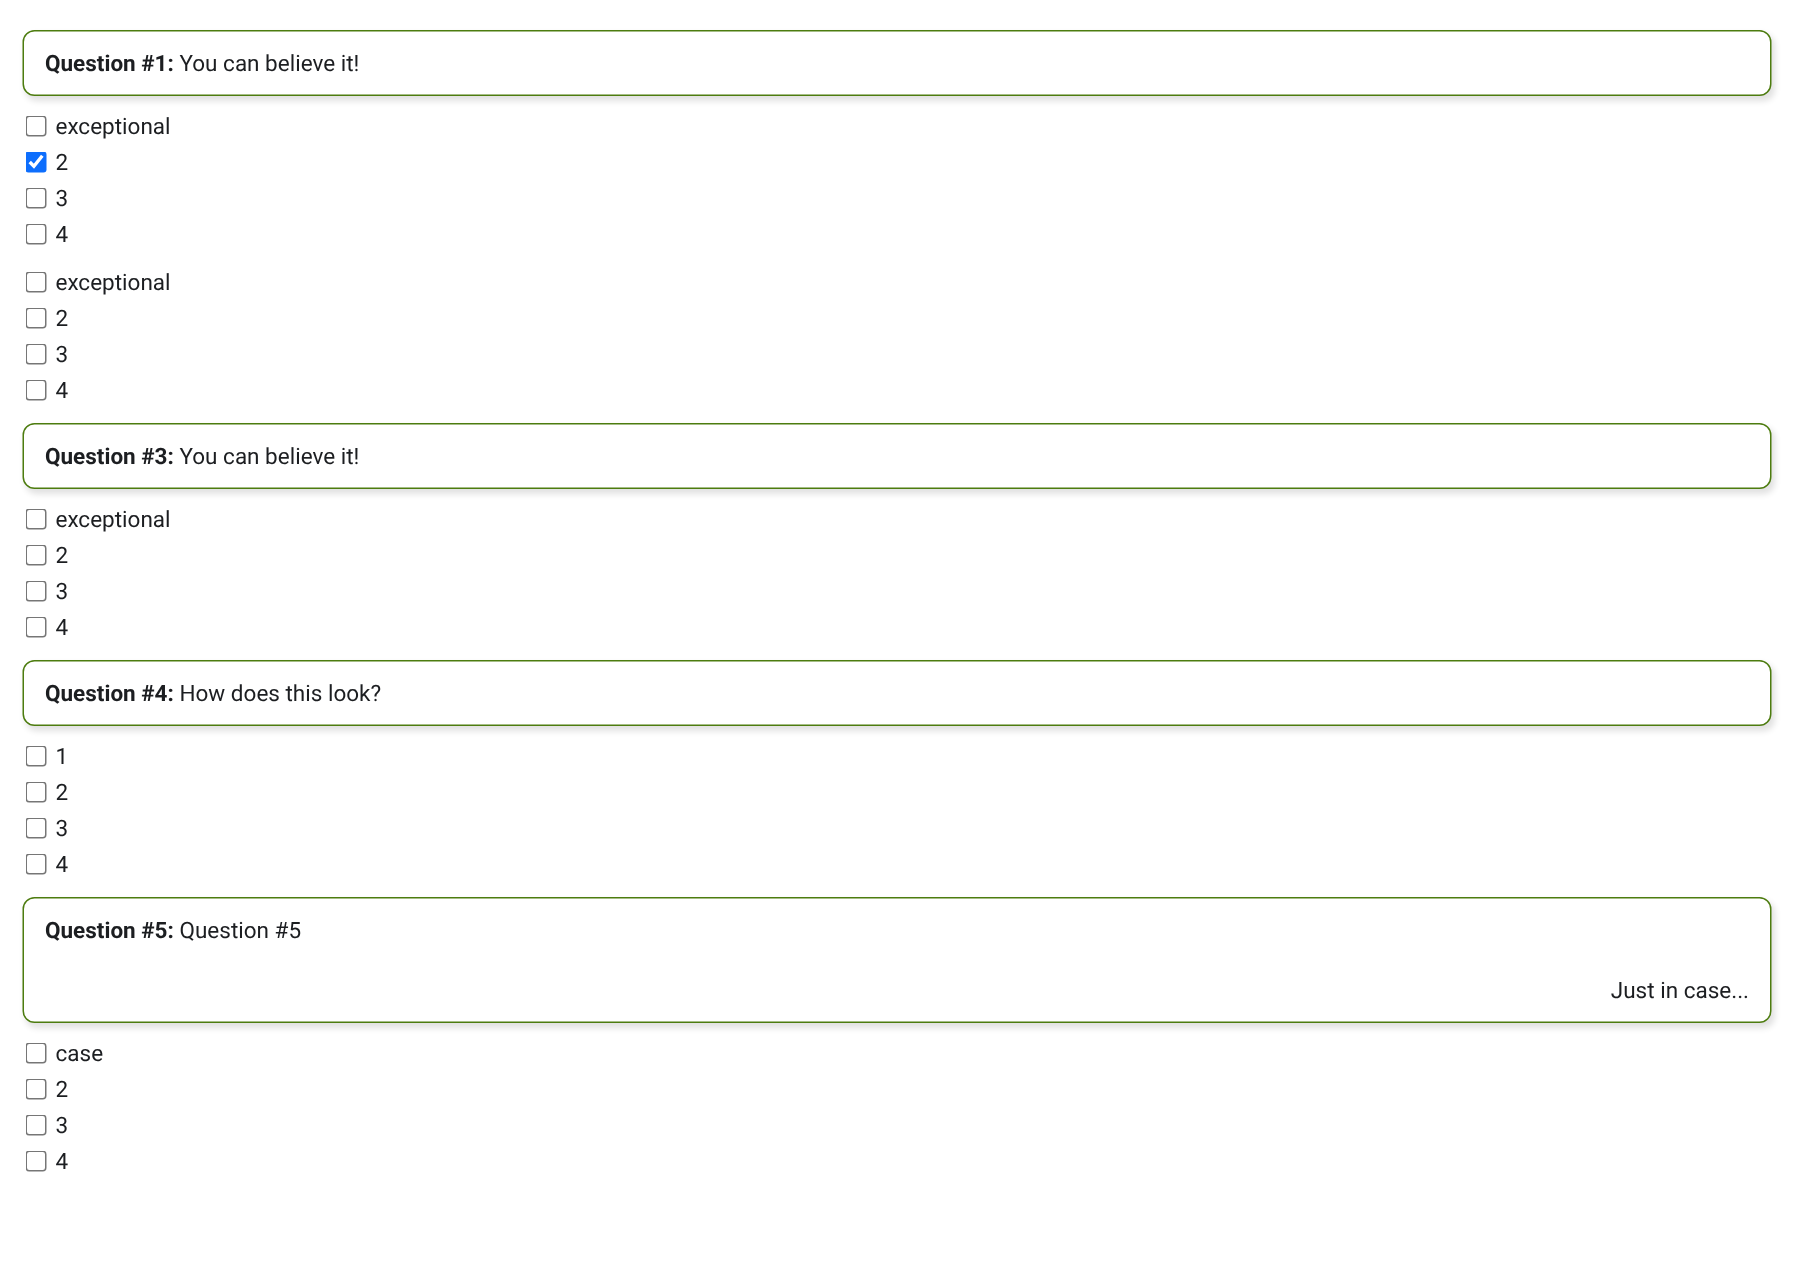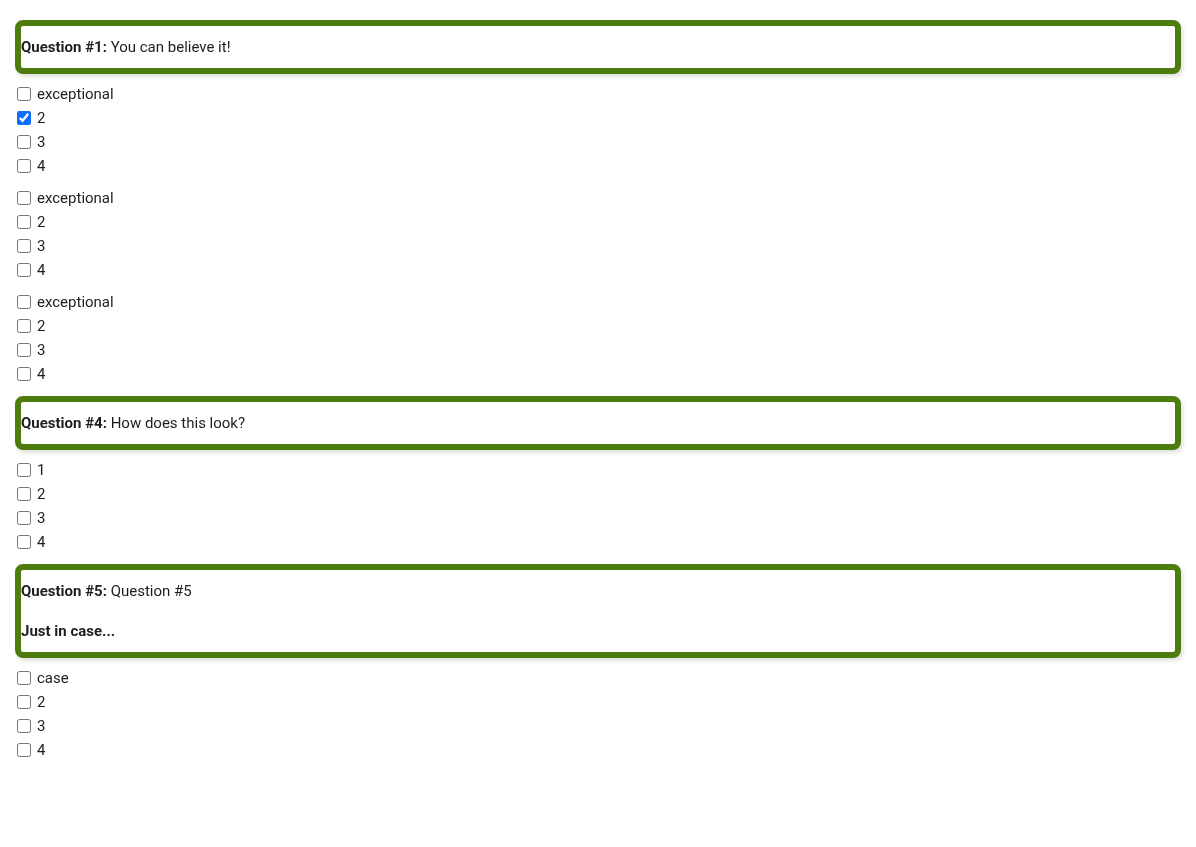"Question #1: You can believe" .question-header { border: 6px solid #4d7c0f -> 1px solid #4d7c0f; padding: 12px 0 -> 12px 14px }
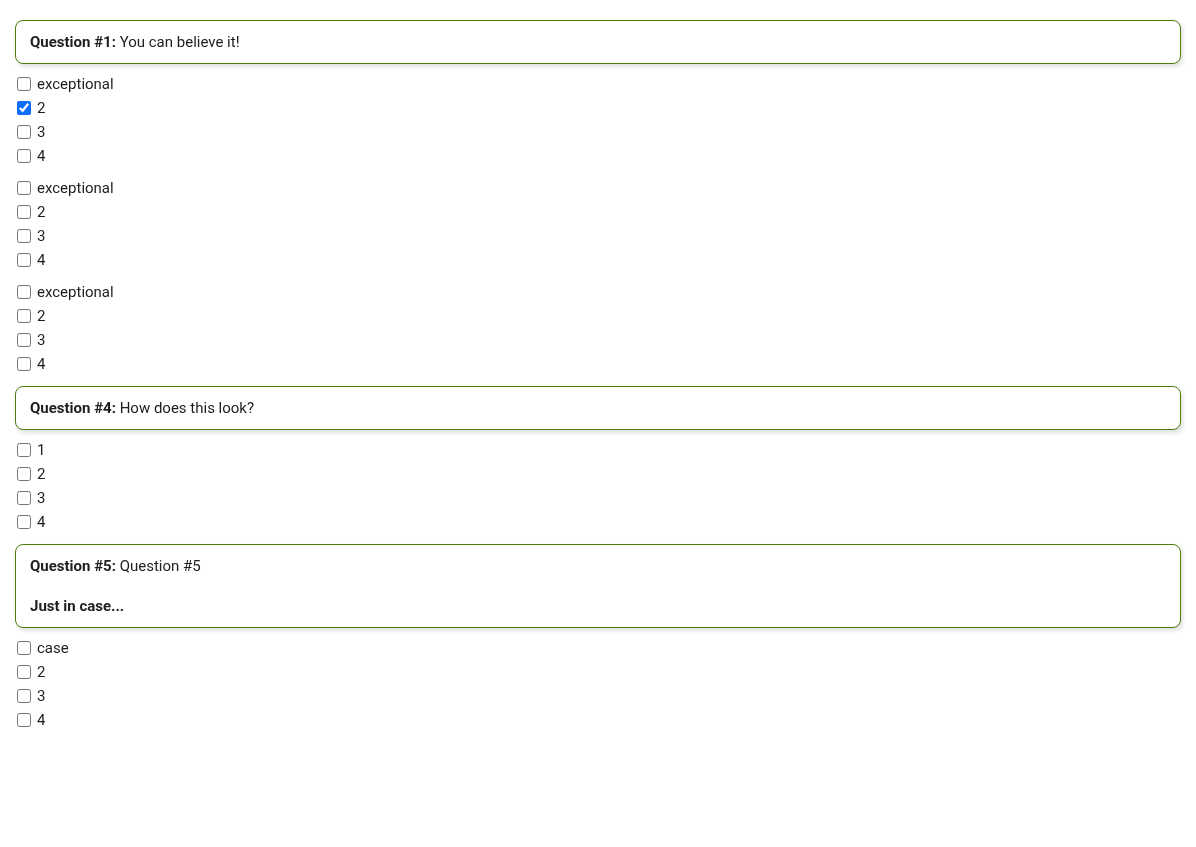"Question #3: You can believe" div.question-header { html: none -> <div> <div><span>Question #3:</span> <span>You can believe it!</span></div> </div> }
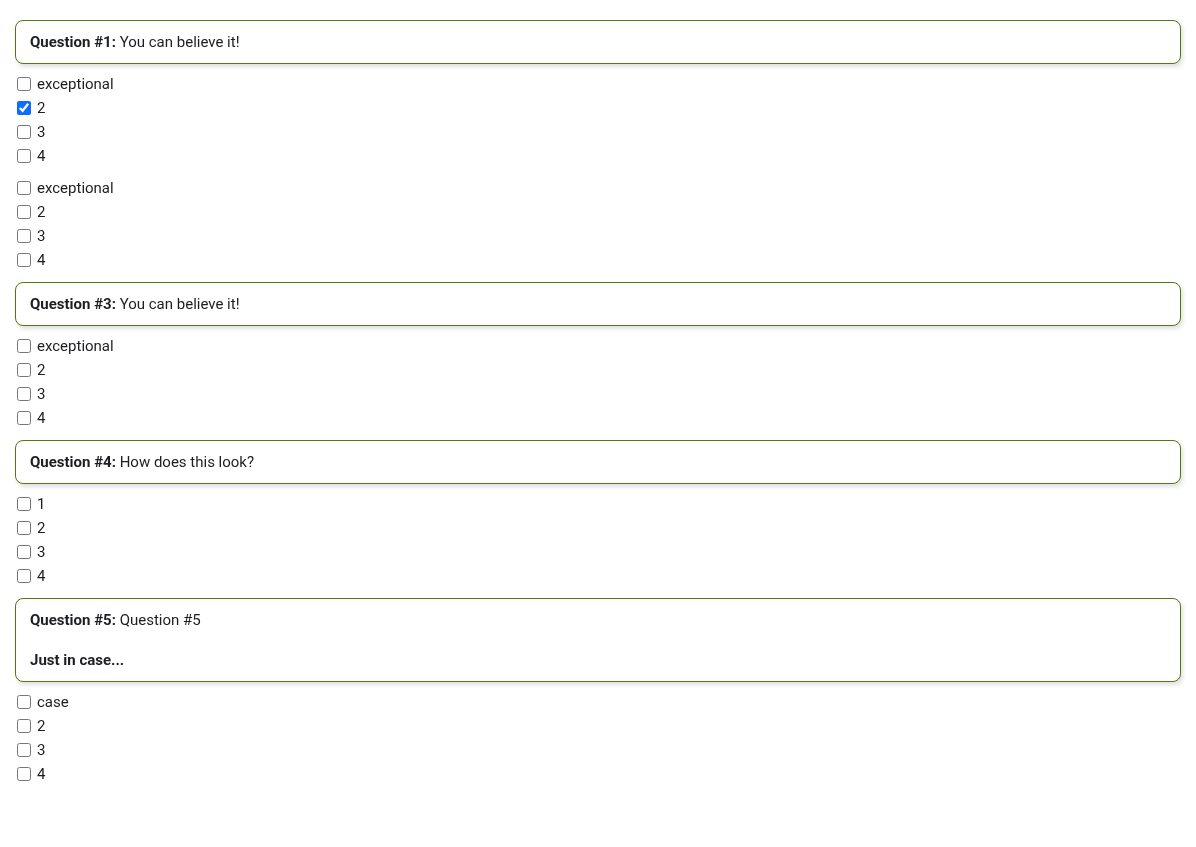"Just in case..." .question-header .subtext { font-weight: 700 -> 400; text-align: none -> right }
